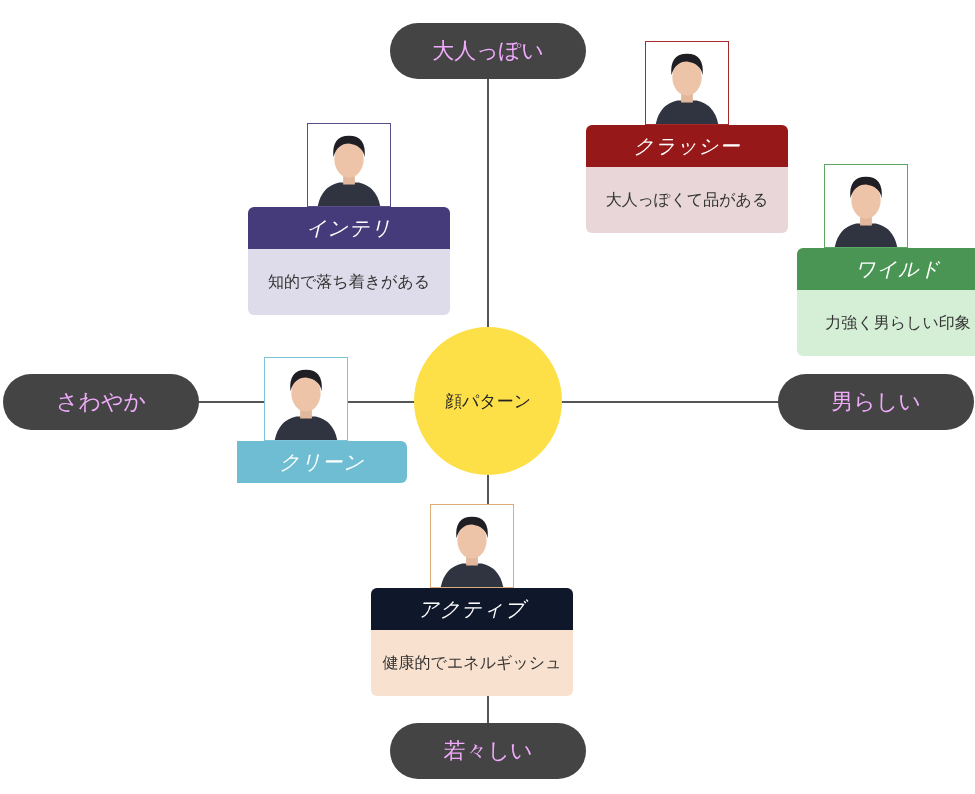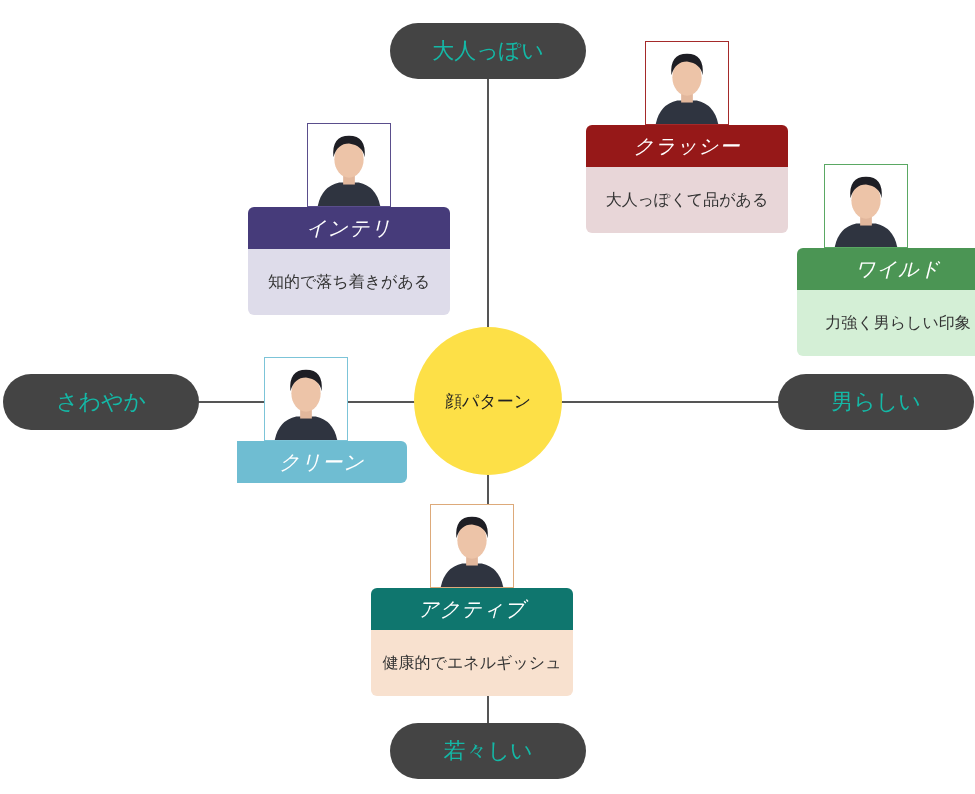"大人っぽい" .pole { color: #14b8a6 -> #f0abfc }
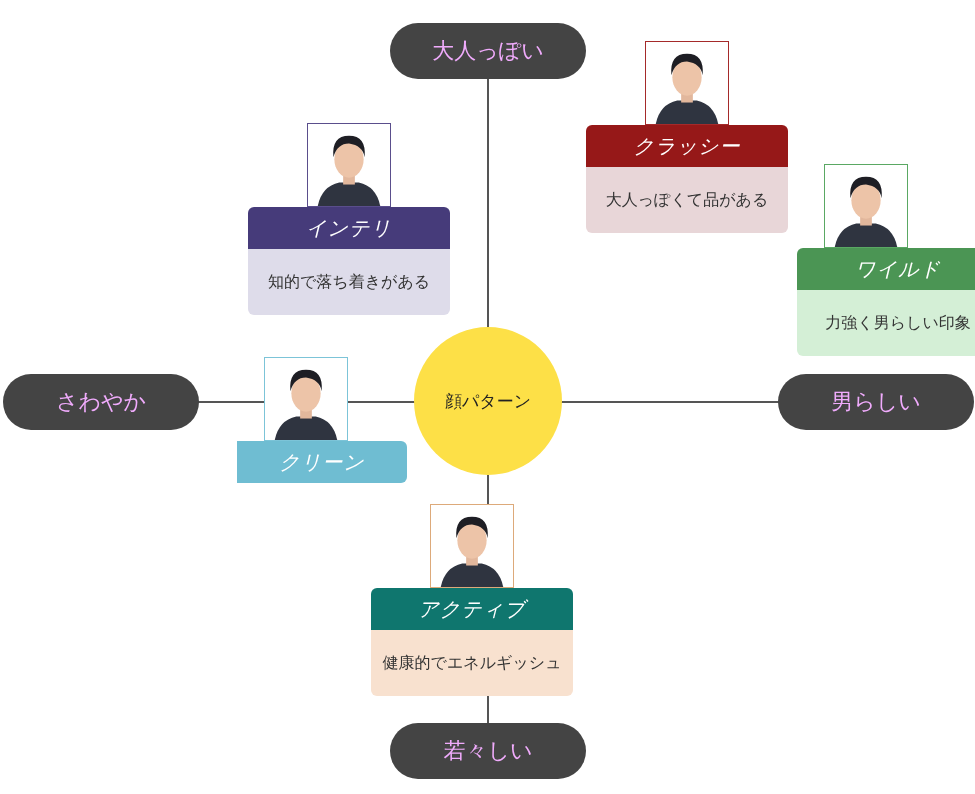"アクティブ" div.card-head { background: #0f766e -> #0f172a }
